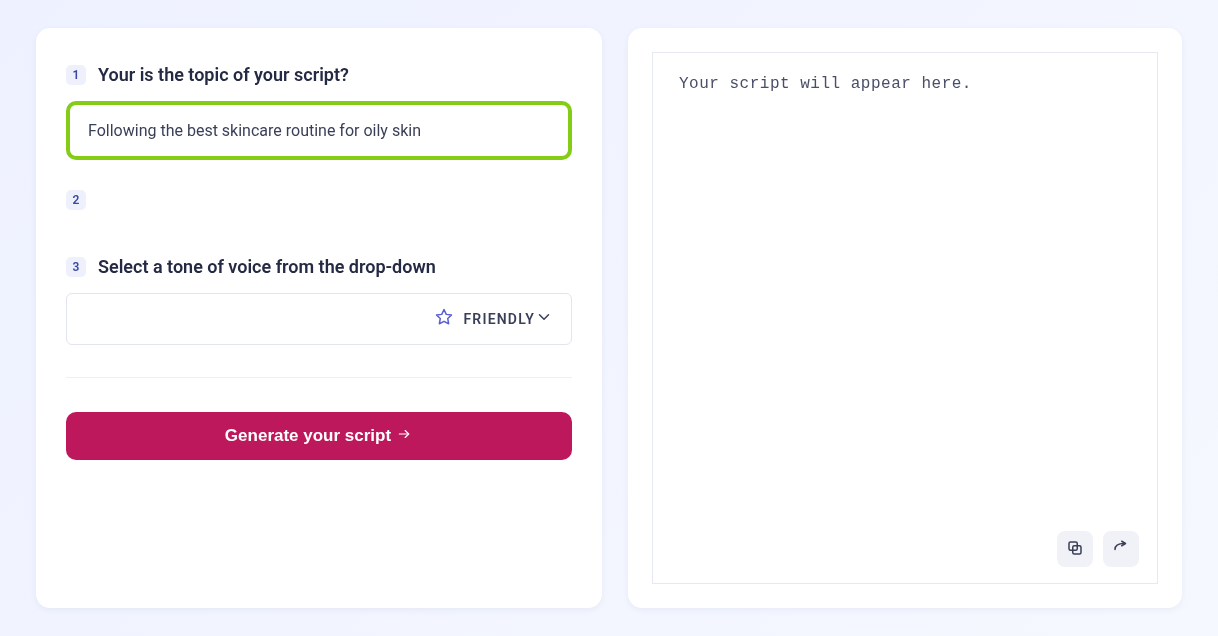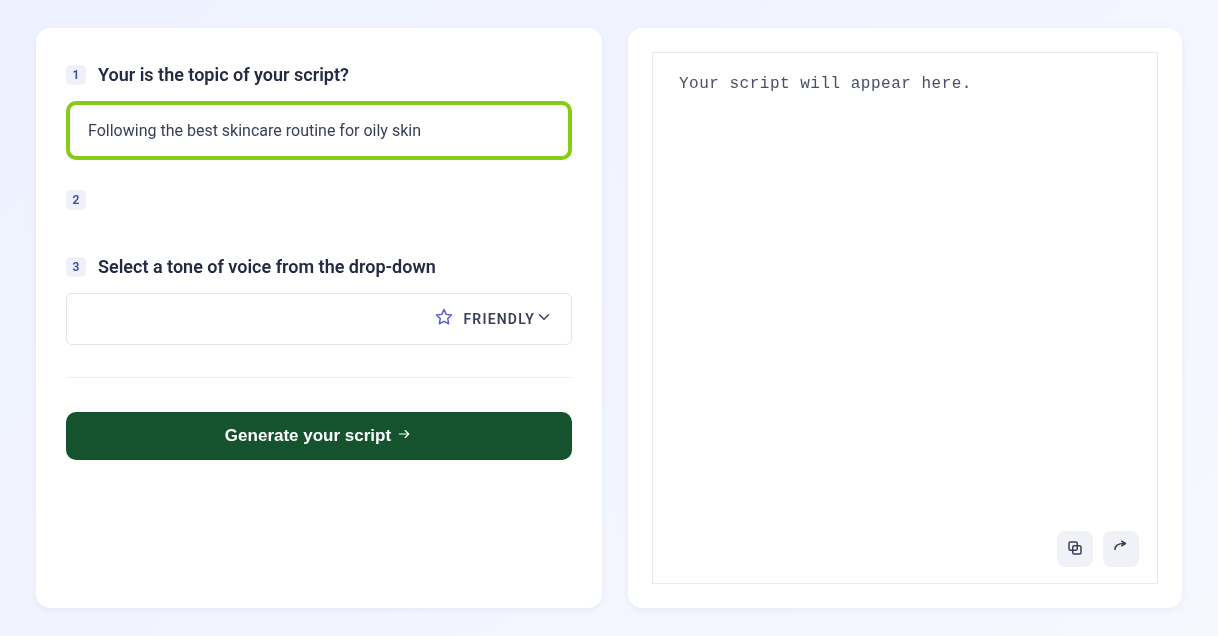"Generate your script" .generate-btn { background: #14532d -> #be185d }
